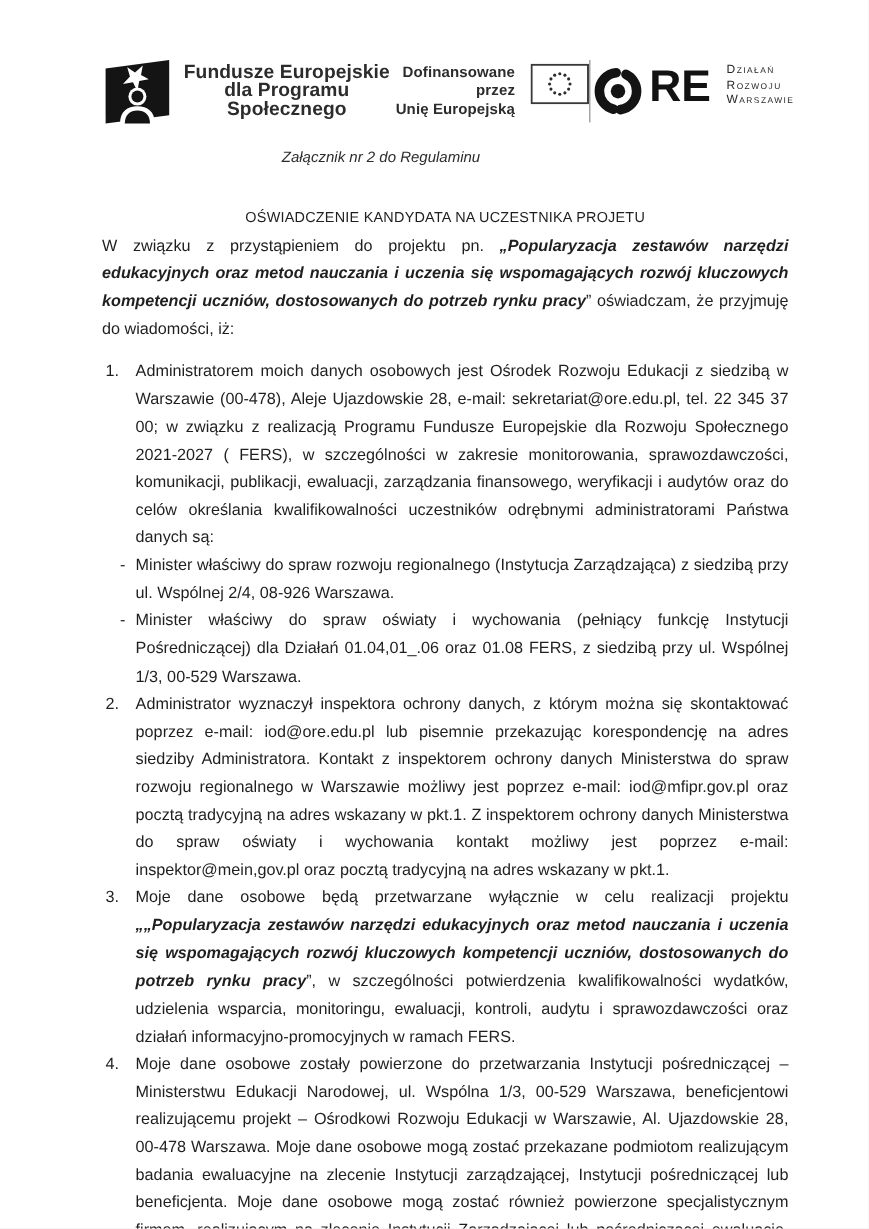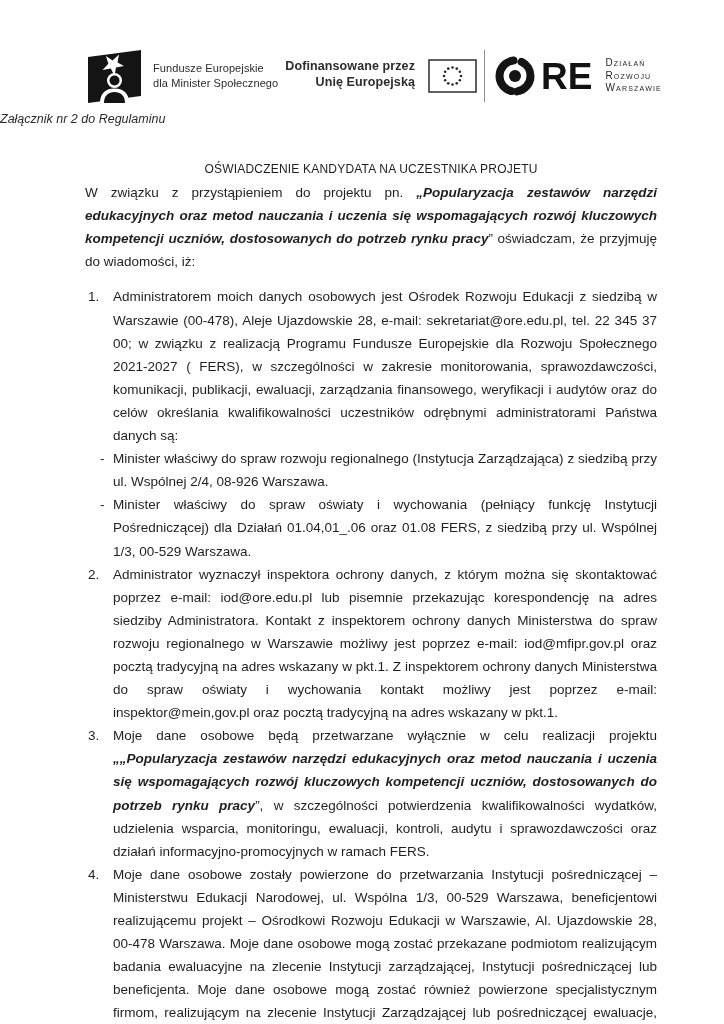"Fundusze Europejskie" .fe-text { font-size: 11px -> 16px; font-weight: 400 -> 700; text-align: none -> center }
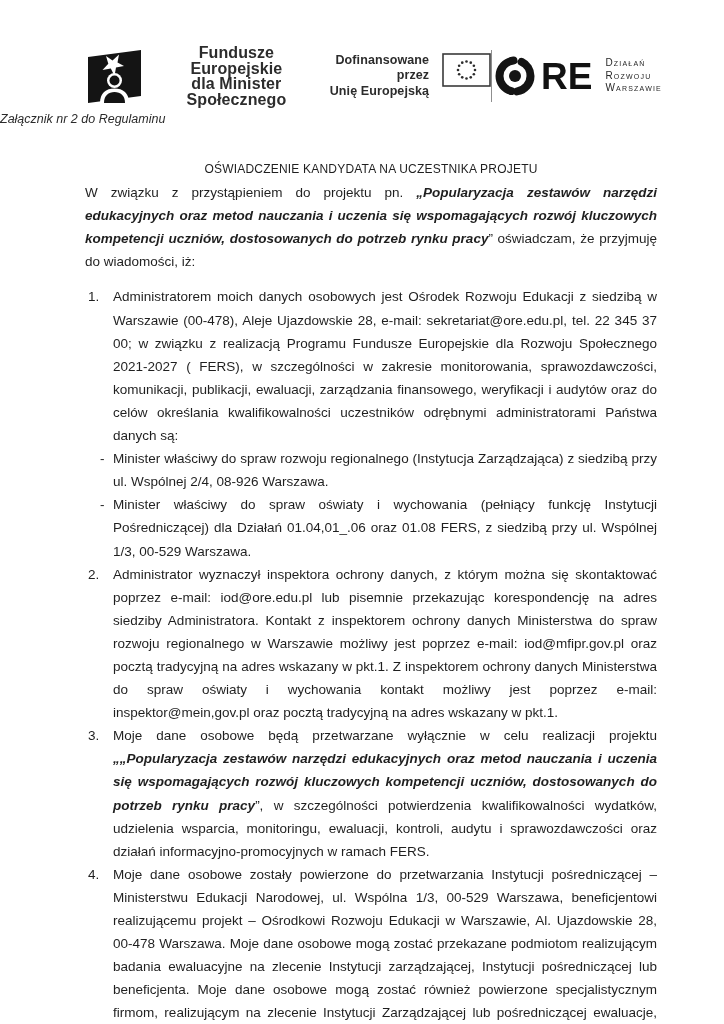"dla Minister Społecznego" div { text: Minister -> Programu }
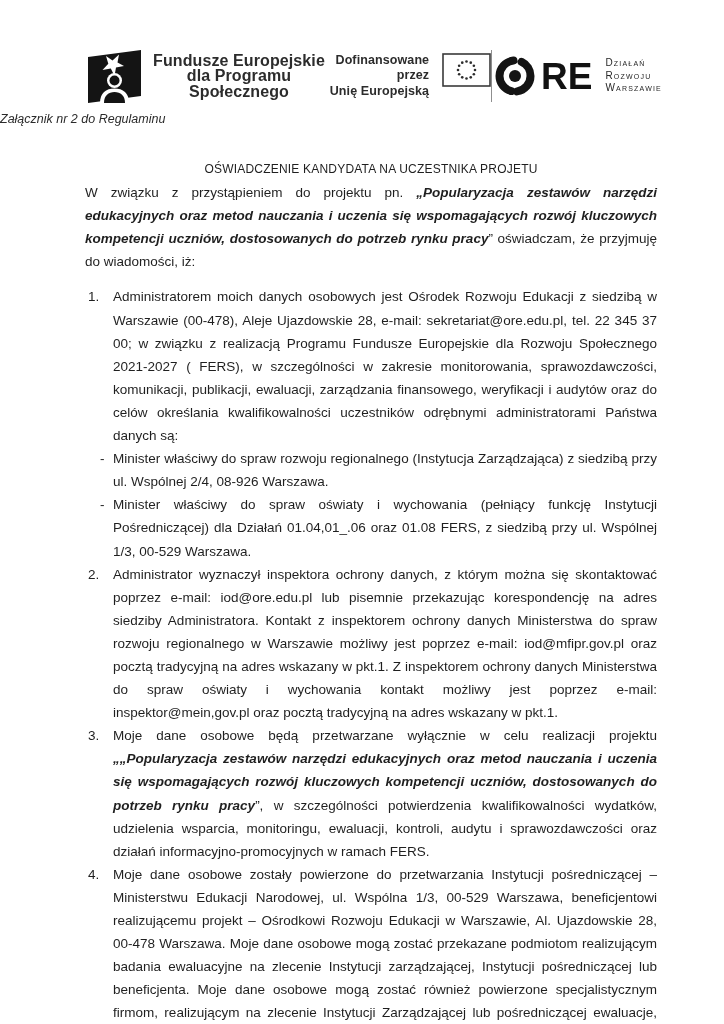"RE" .logo-ore { align-items: center -> flex-start }
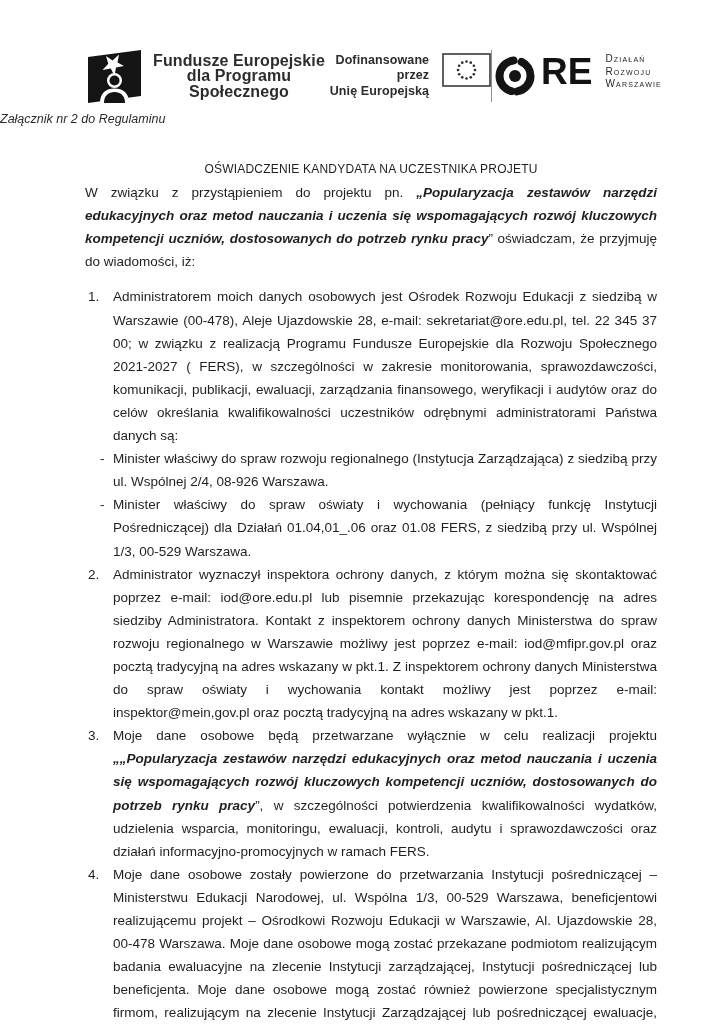"Załącznik nr 2 do Regulaminu" .attachment-note { margin: 6px 89px 0 0 -> 18px 89px 0 0; text-align: left -> center }
